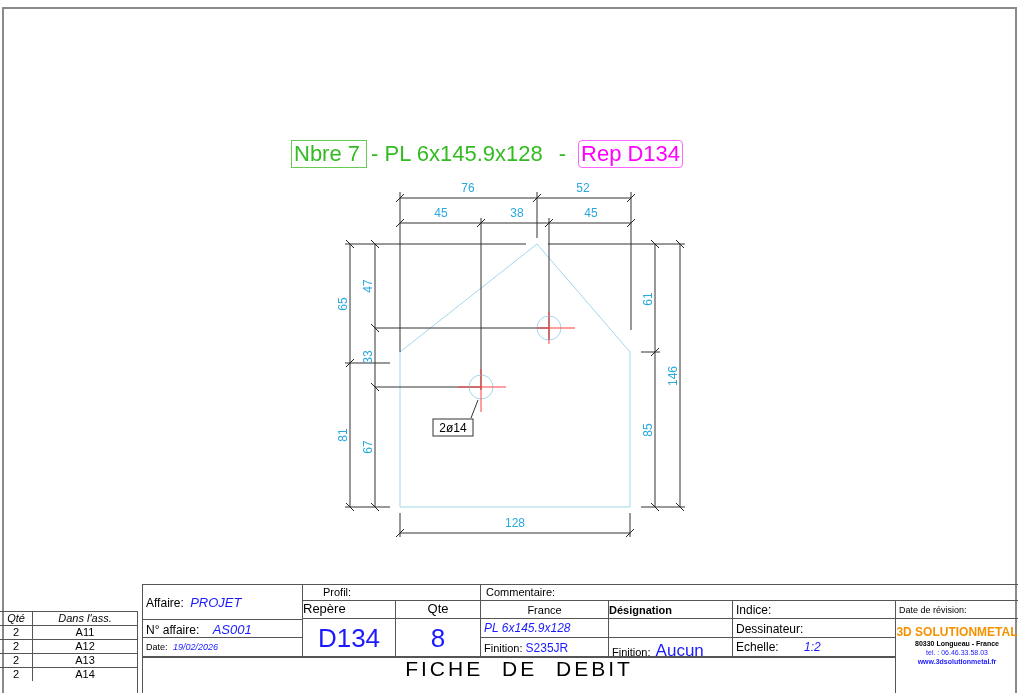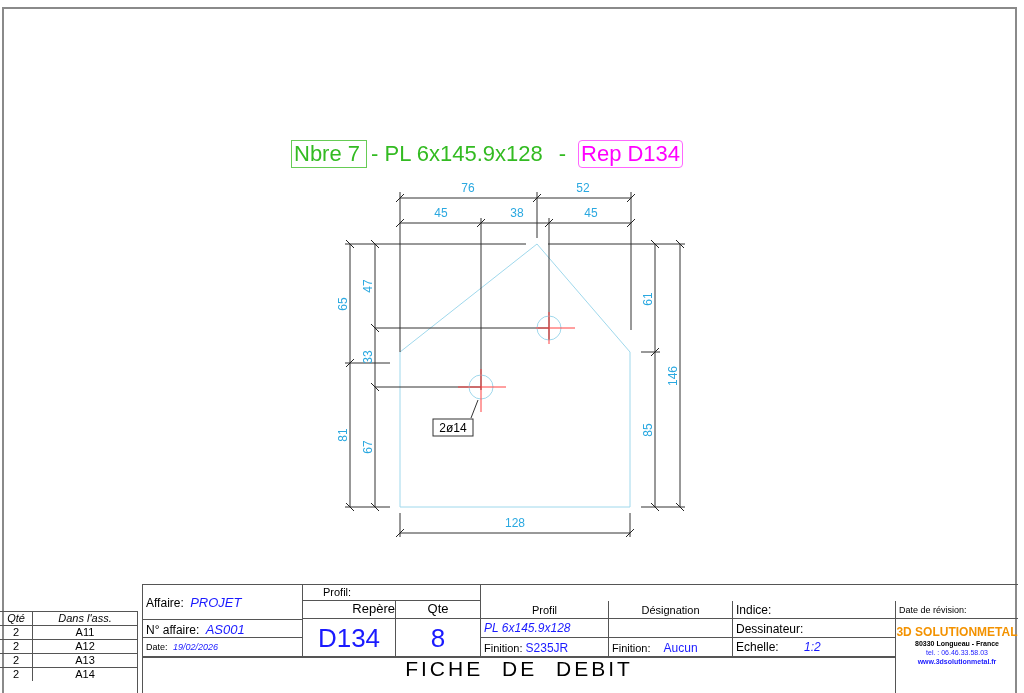"Commentaire:" div.cell { html: none -> <div>Commentaire:</div> }
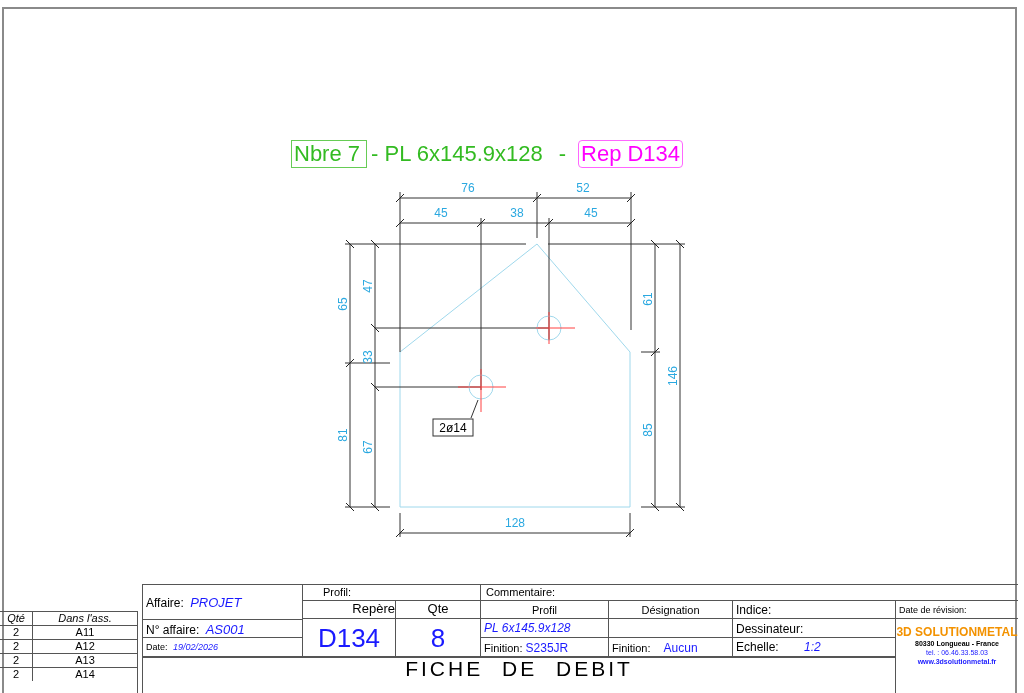"Repère" div.cell { text-align: right -> left }
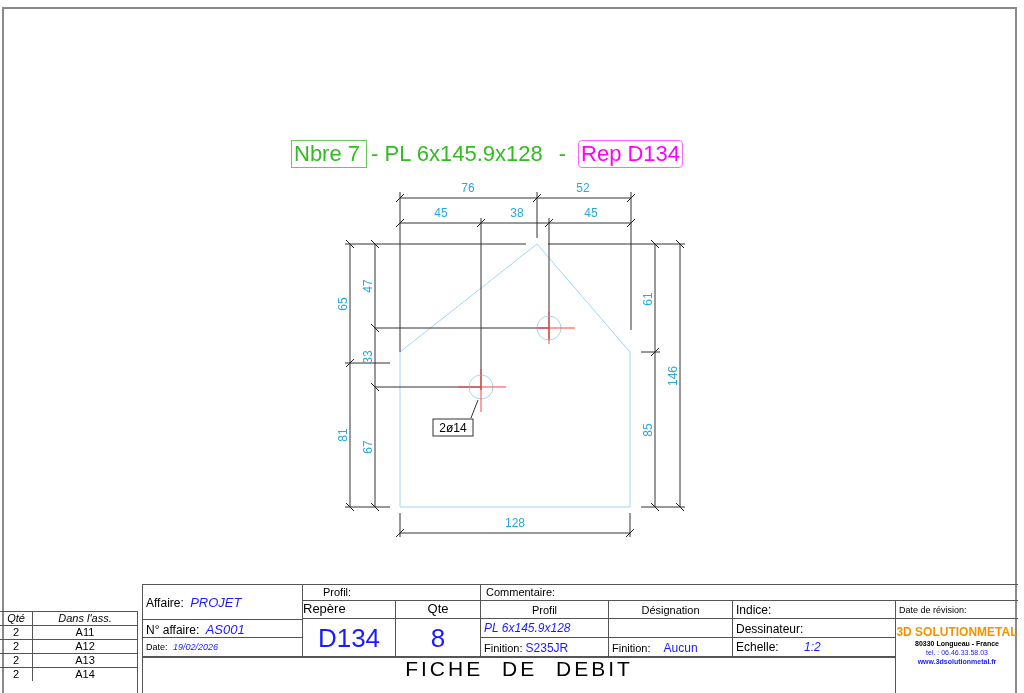"Profil" div.cell { text: Profil -> France }
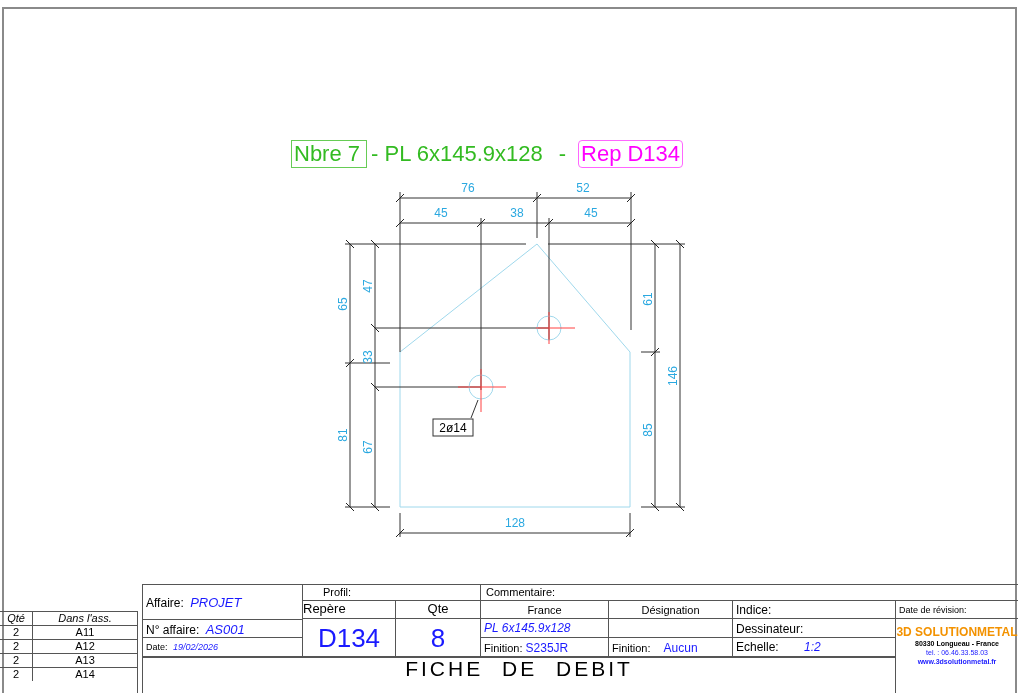"Désignation" div.cell { font-weight: none -> bold; text-align: center -> left }
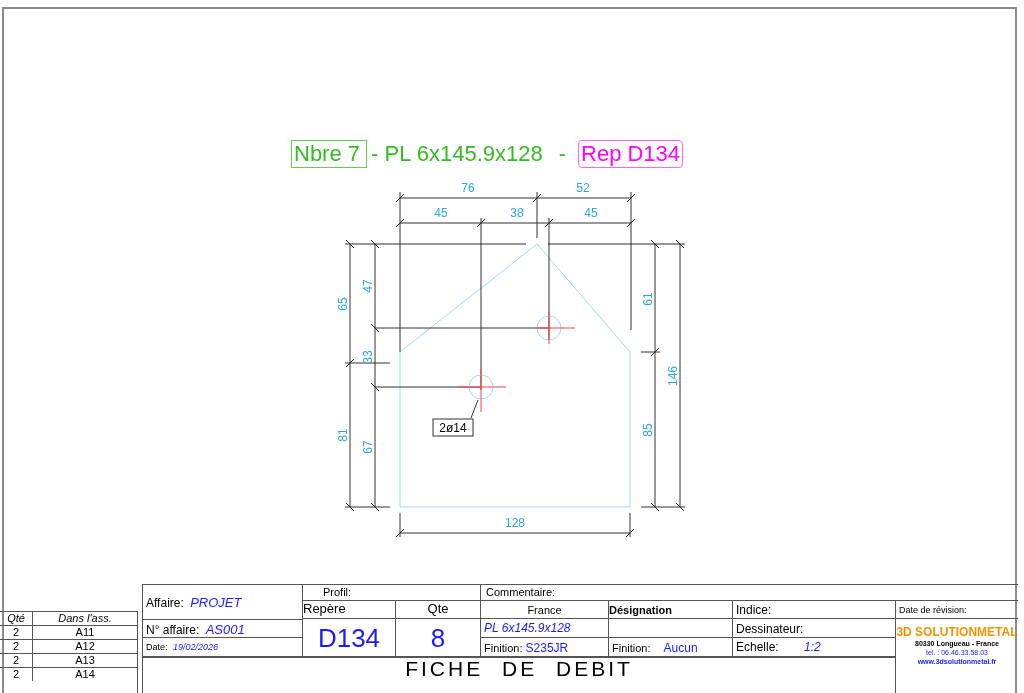"AS001" span.blue { margin-left: 3px -> 10px }
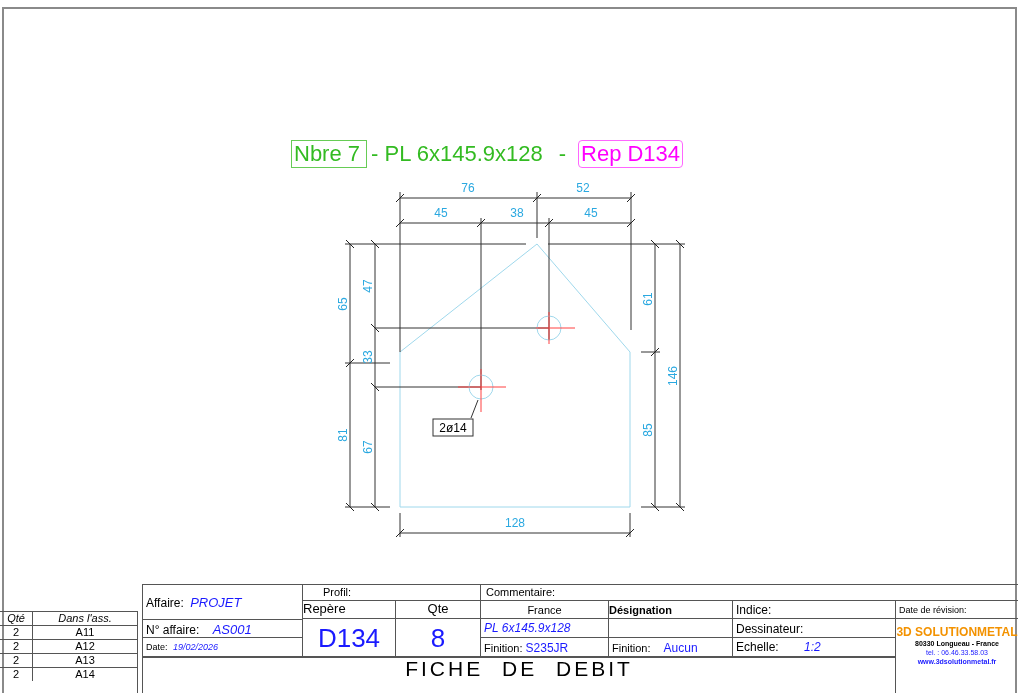"Aucun" span.blue { font-size: 12px -> 17px; margin-left: 10px -> 2px }
